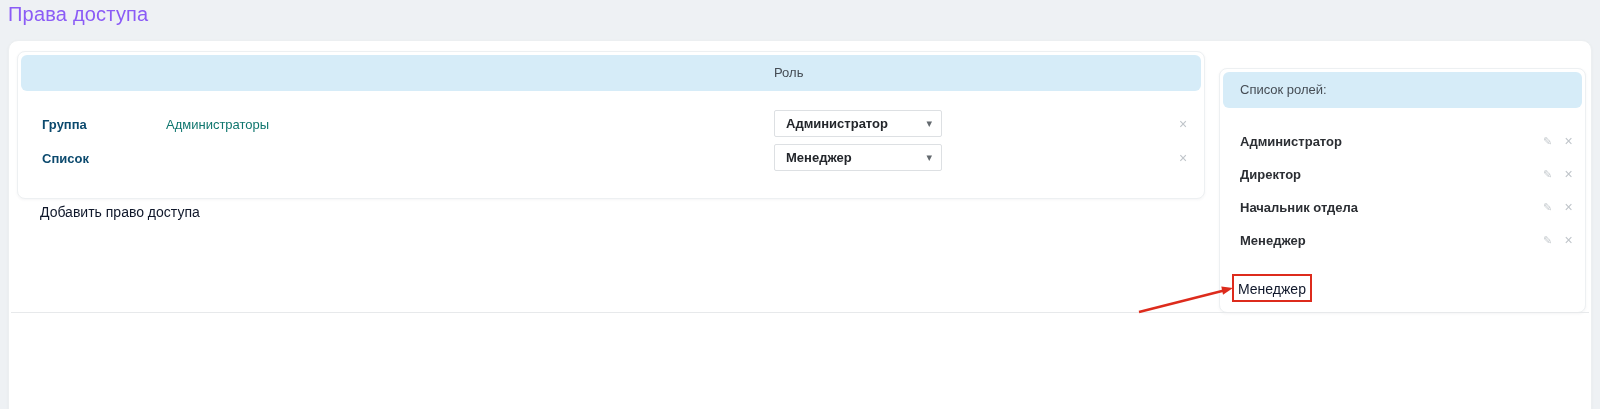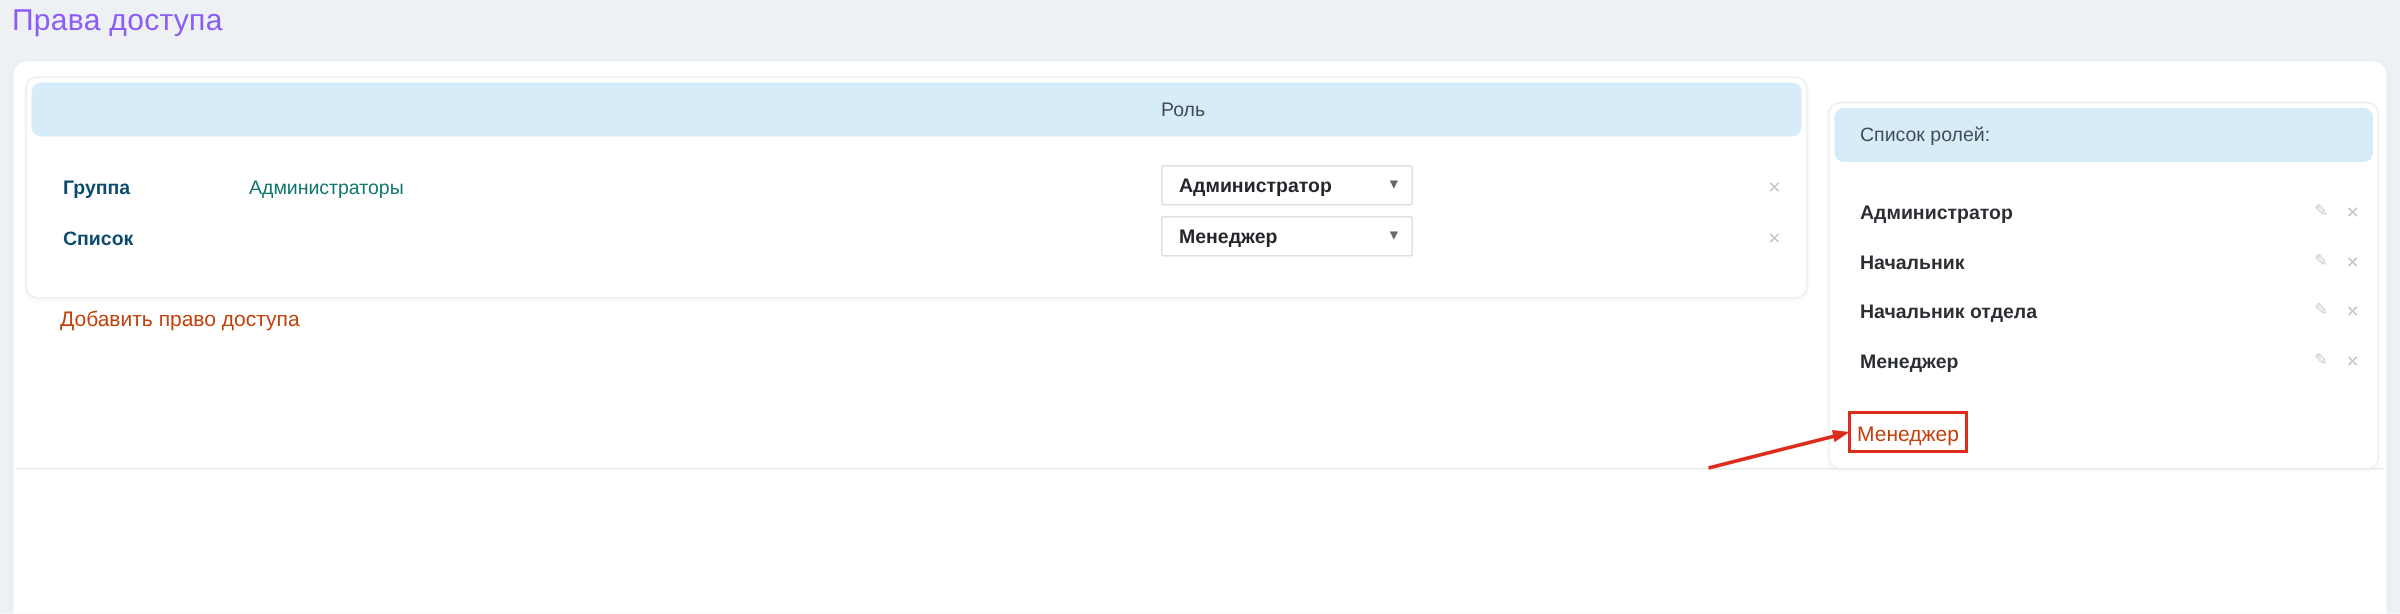"Начальник" span.role-name { text: Начальник -> Директор }
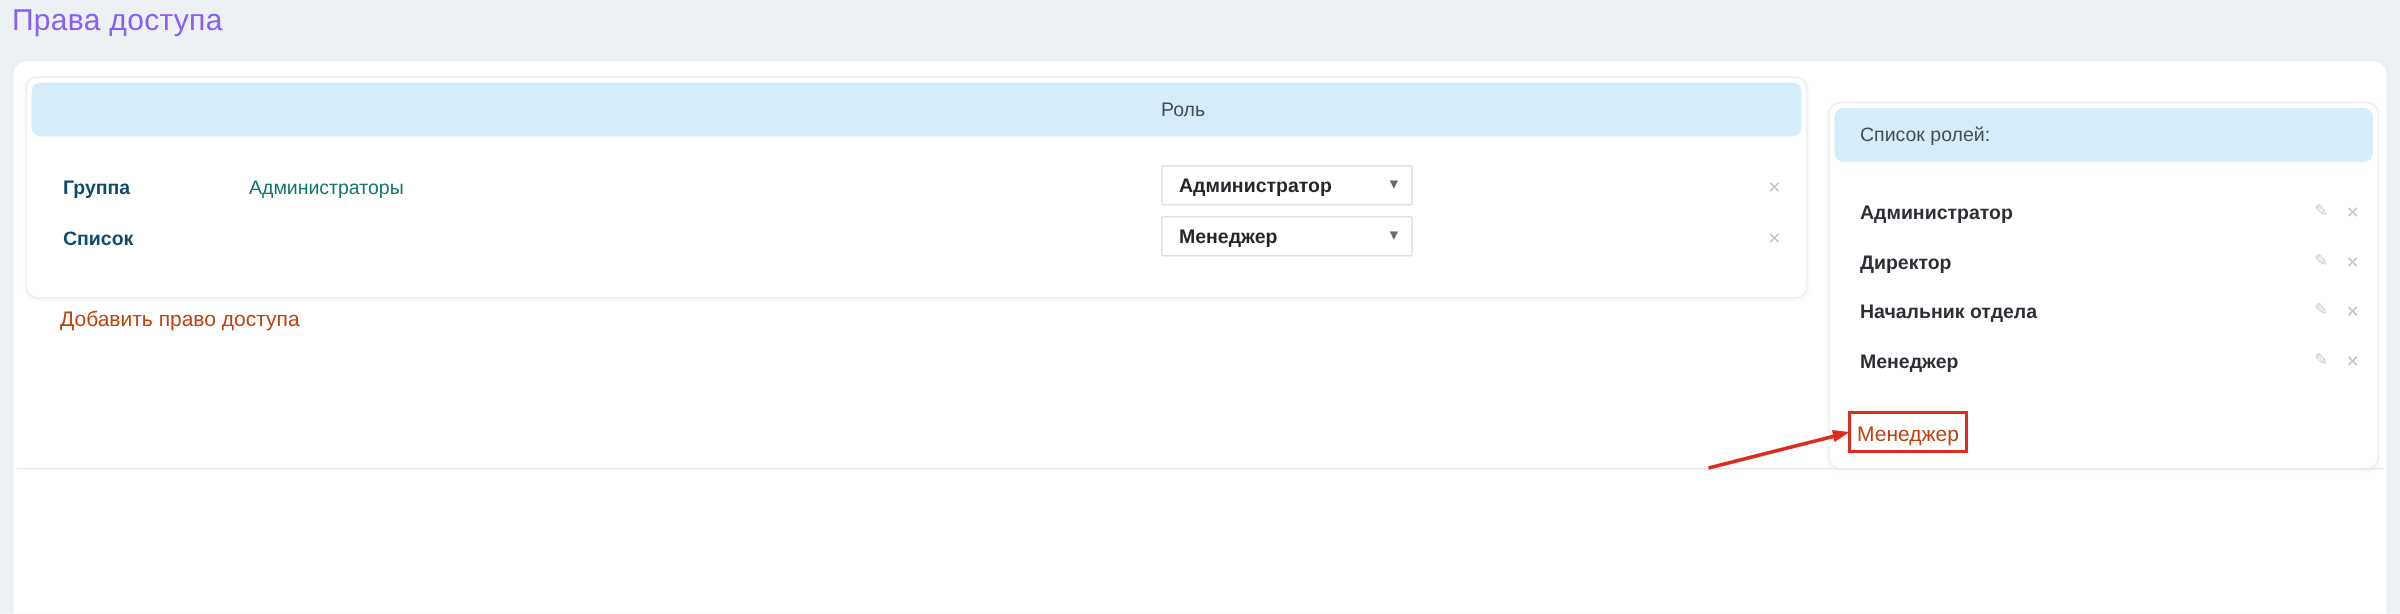"Добавить право доступа" .add-link { color: #c2410c -> #0f172a }
